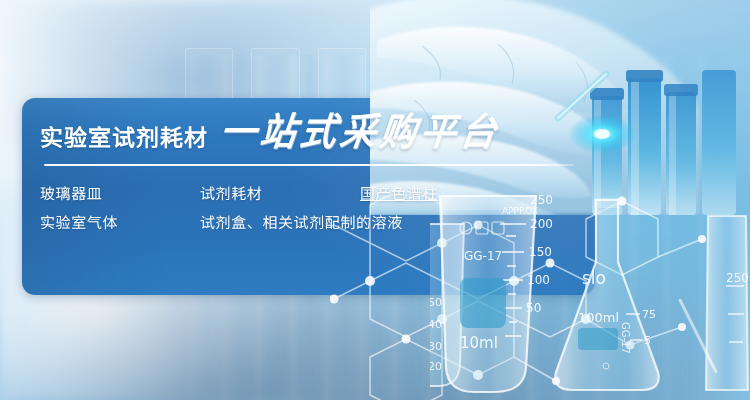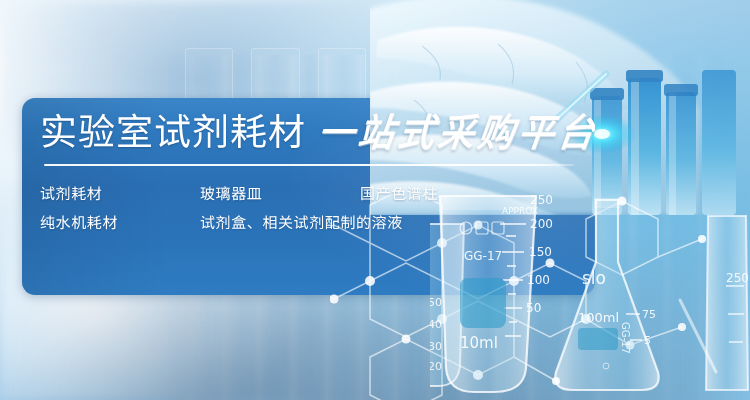"实验室试剂耗材" .headline-main { font-size: 37px -> 23px; font-weight: 400 -> 700 }
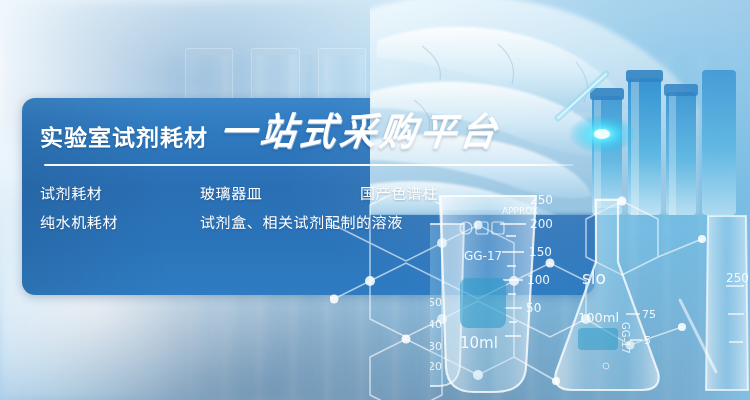"试剂耗材" span.cat { order: before "玻璃器皿" -> after "玻璃器皿" }
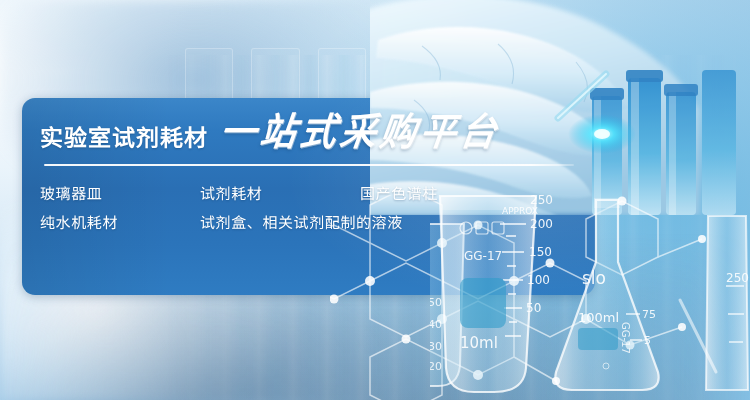"国产色谱柱" .c3 { text-decoration: none -> underline }
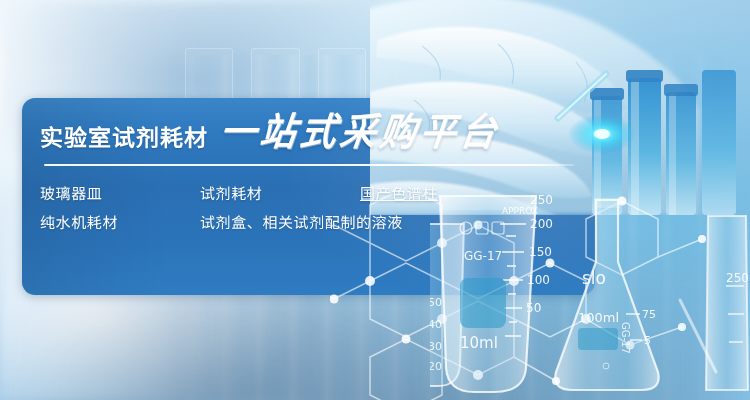"纯水机耗材" span.cat { text: 纯水机耗材 -> 实验室气体 }
